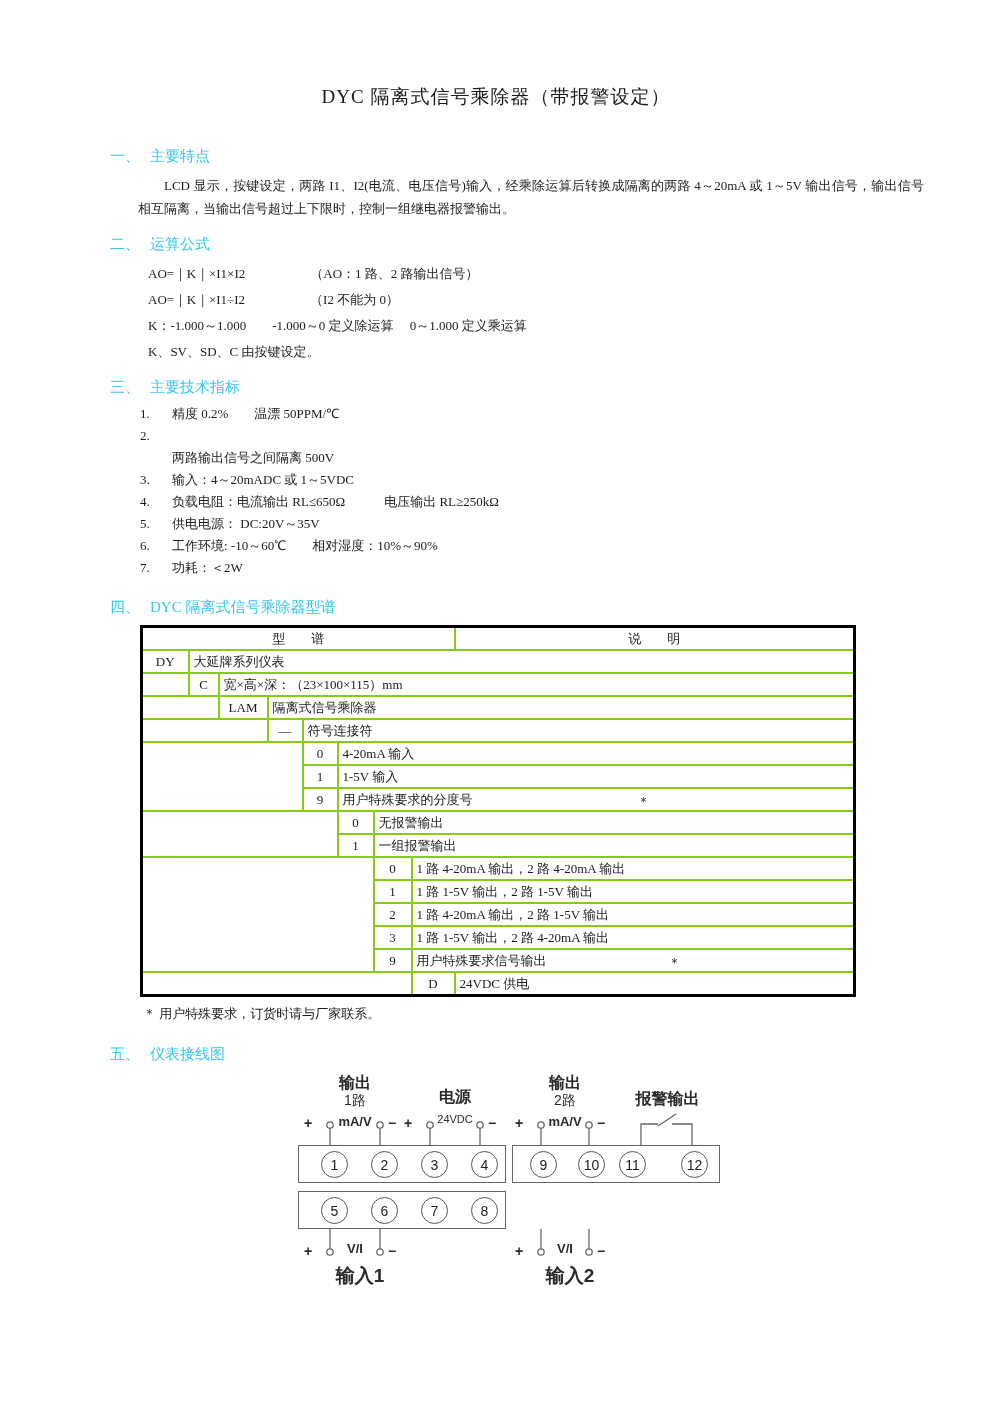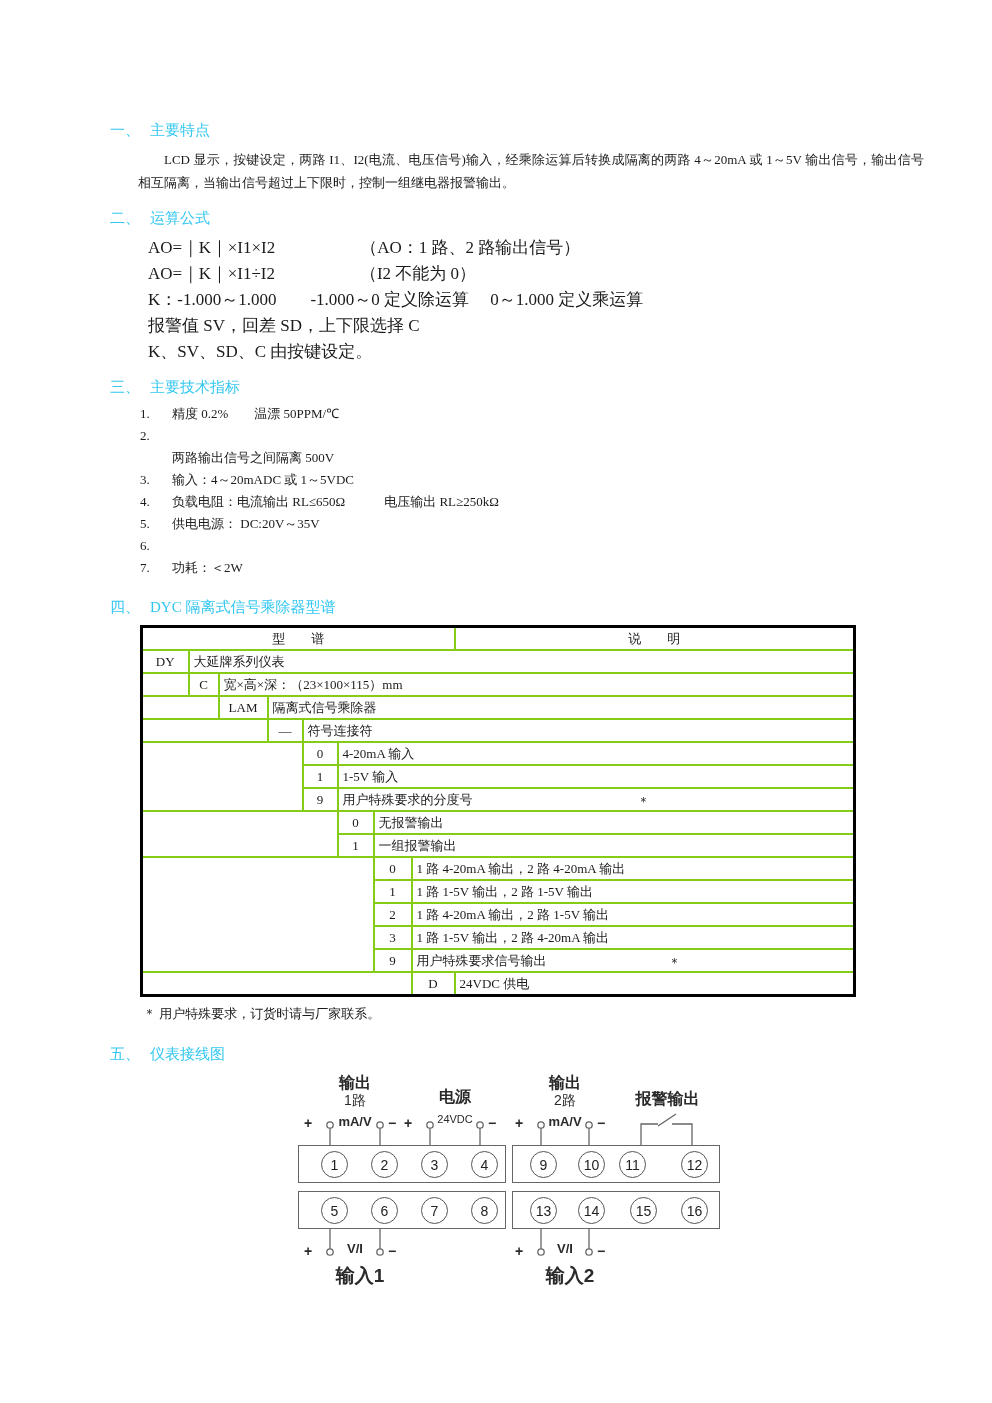"DYC 隔离式信号乘除器（带报警设定）" div.doc-title { html: none -> <div>DYC 隔离式信号乘除器（带报警设定）</div> }
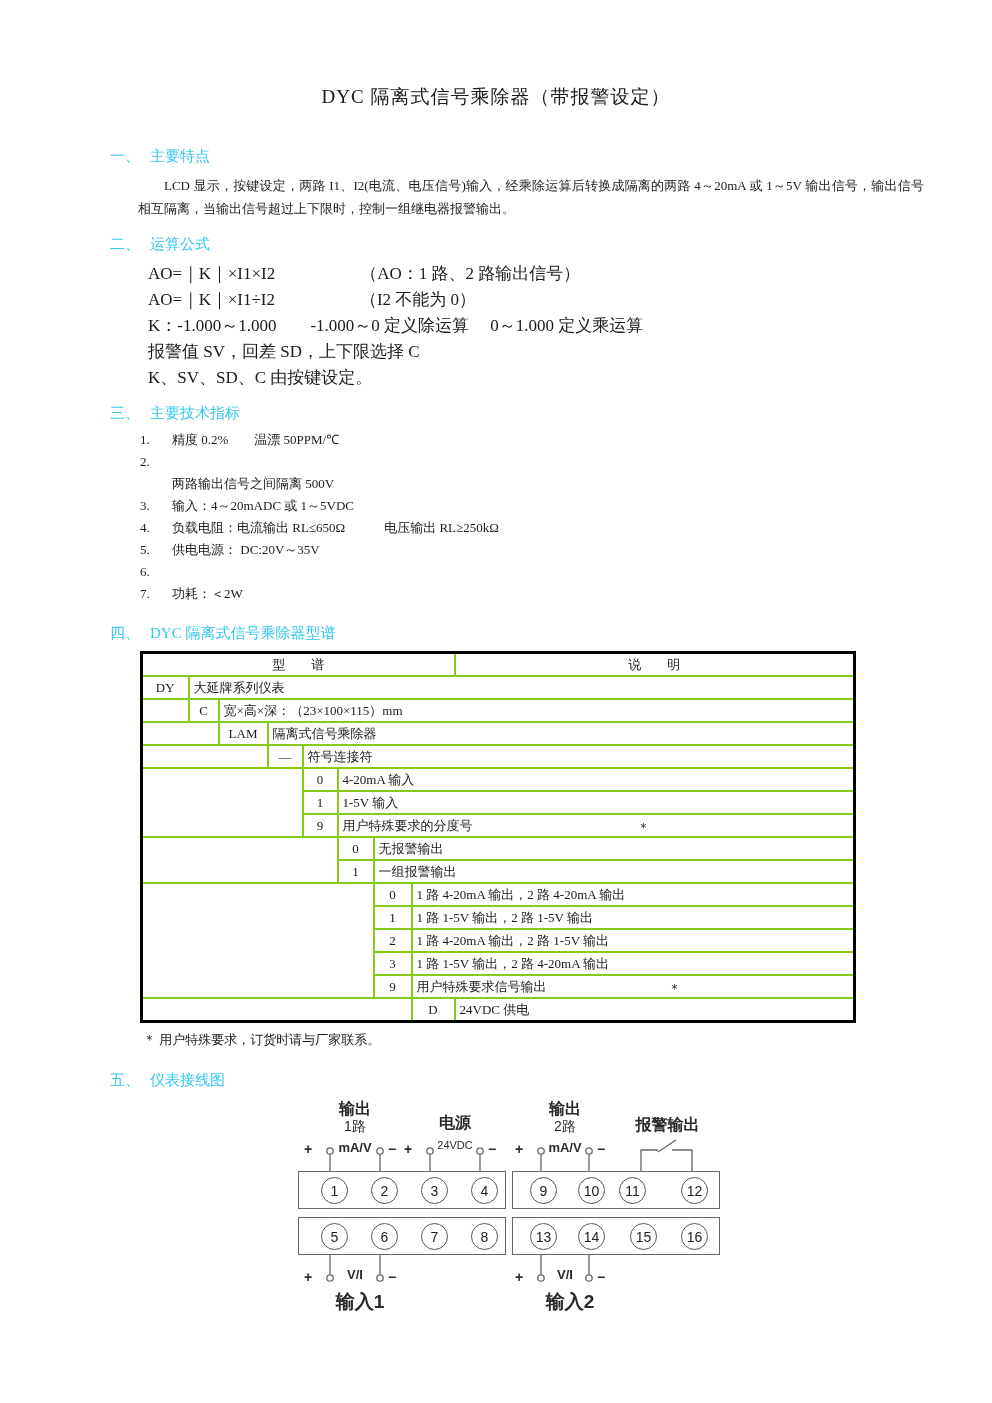"AO=｜K｜×I1×I2 （AO：1 路、2 路输出信号）" .formula-block { font-size: 17px -> 13px }
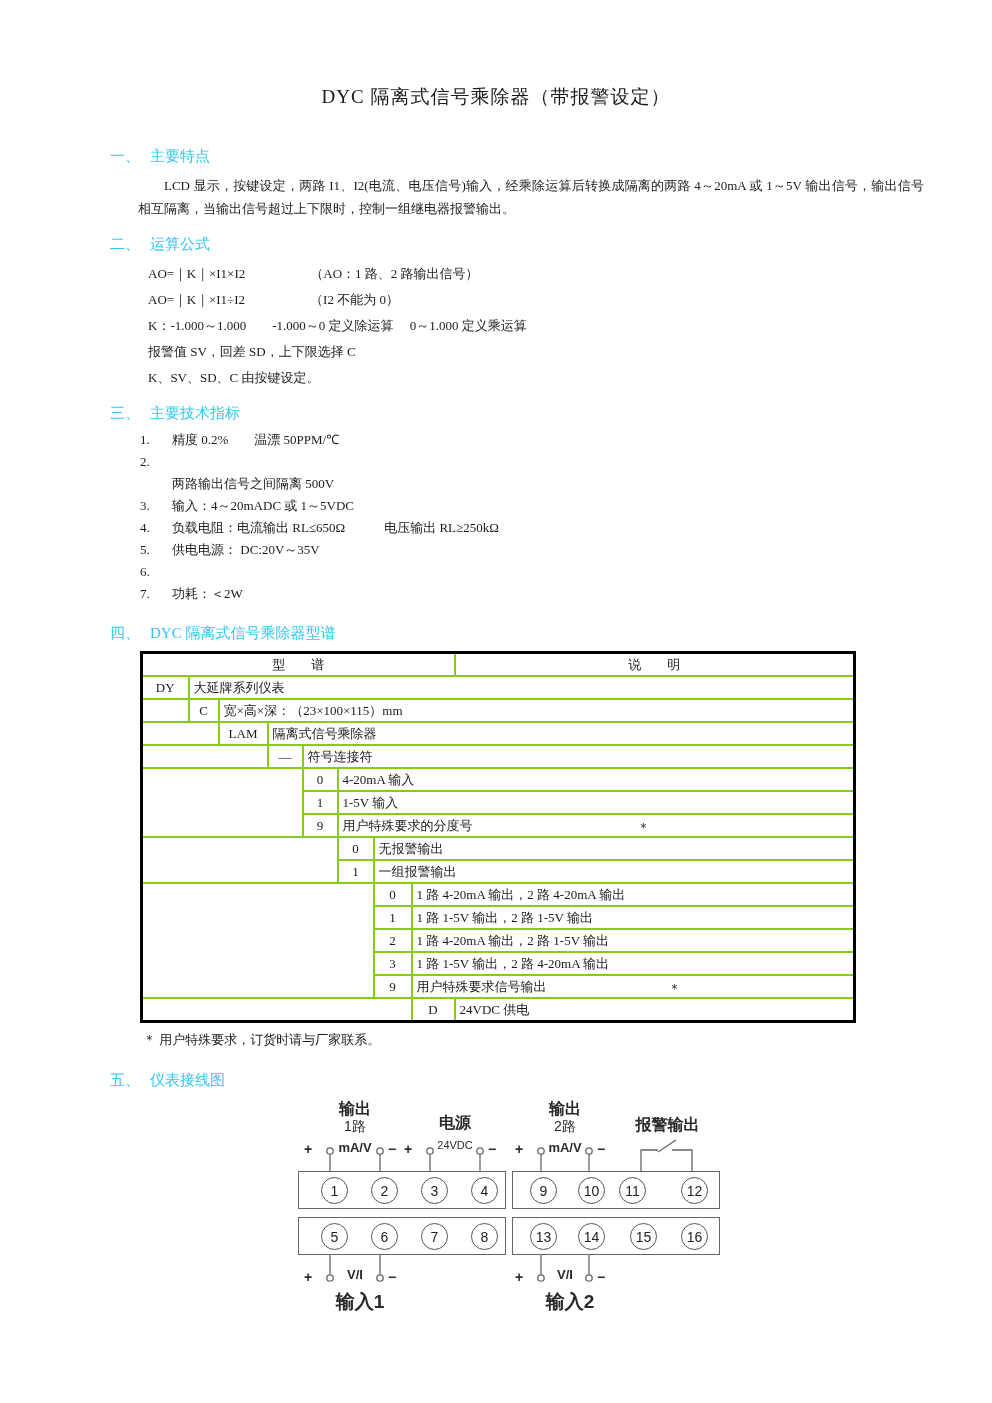"报警值 SV，回差 SD，上下限选择 C" div.formula-line { html: <div>报警值 SV，回差 SD，上下限选择 C</div> -> none }
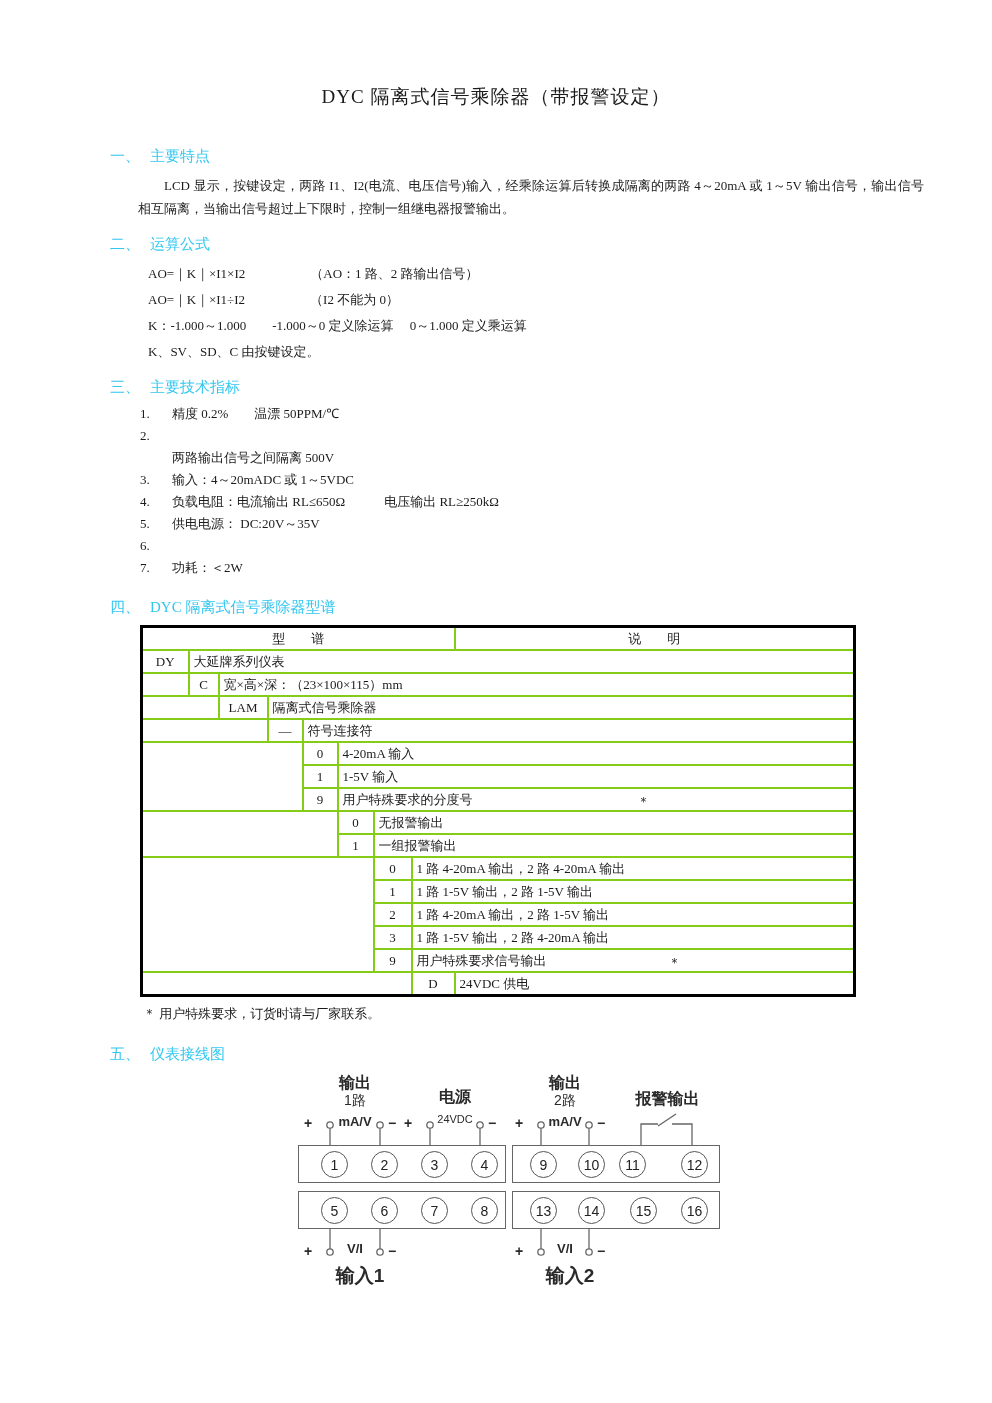"工作环境: -10～60℃ 相对湿度：10%～90%" span.spec-text { html: none -> <span>工作环境: -10～60℃ 相对湿度：10%～90%</span> }
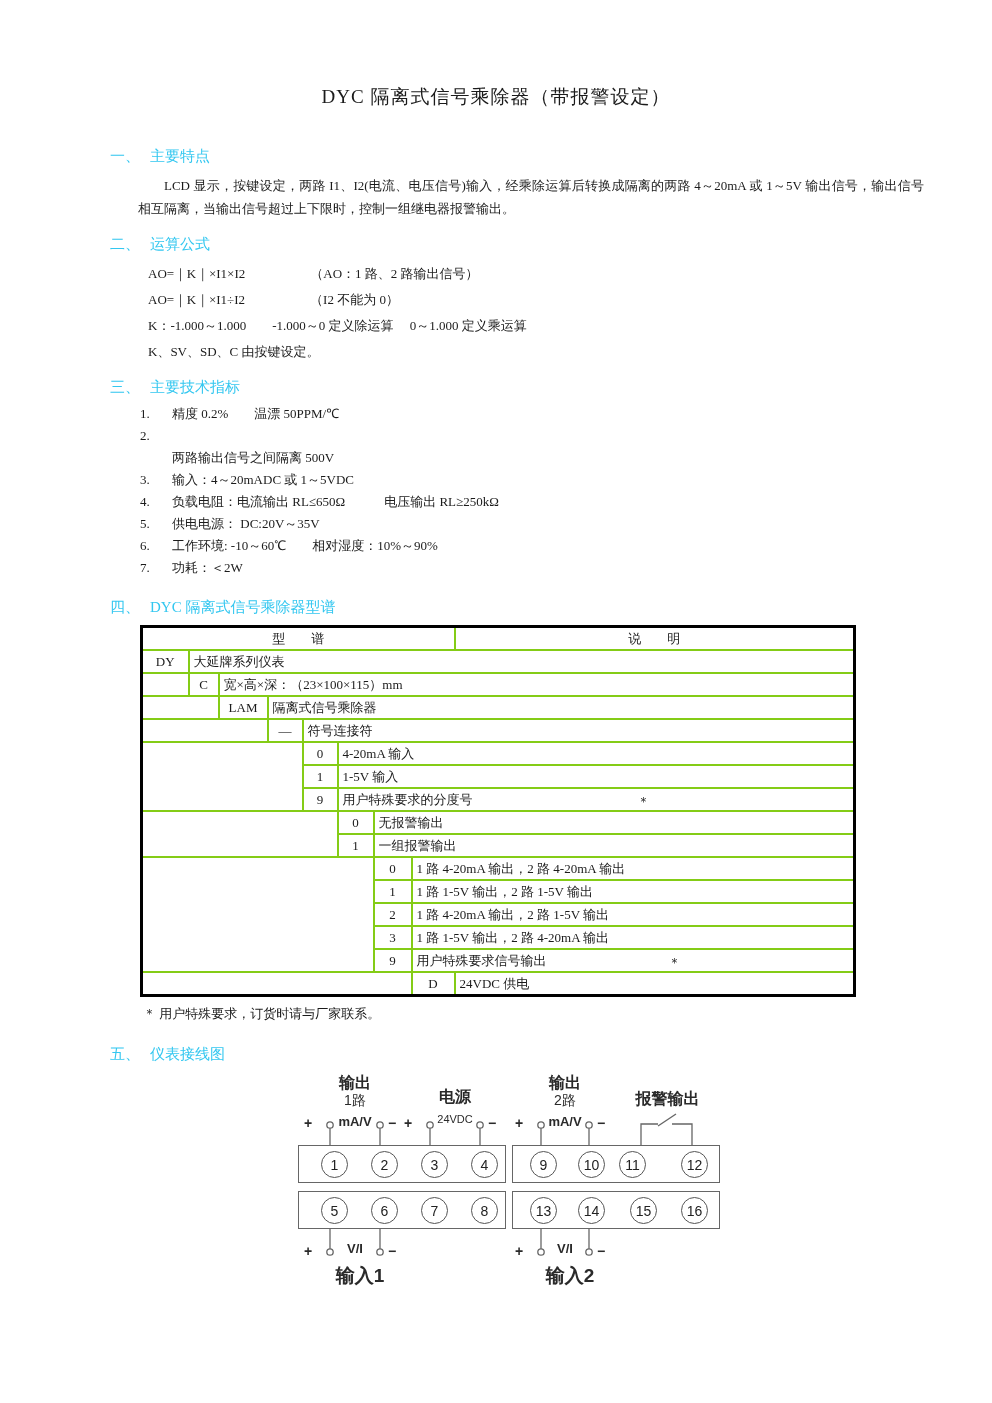"13" div.tblock { html: <div> <div>13</div> <div>14</div> <div>15</div> <div>16</div> </div> -> none }
